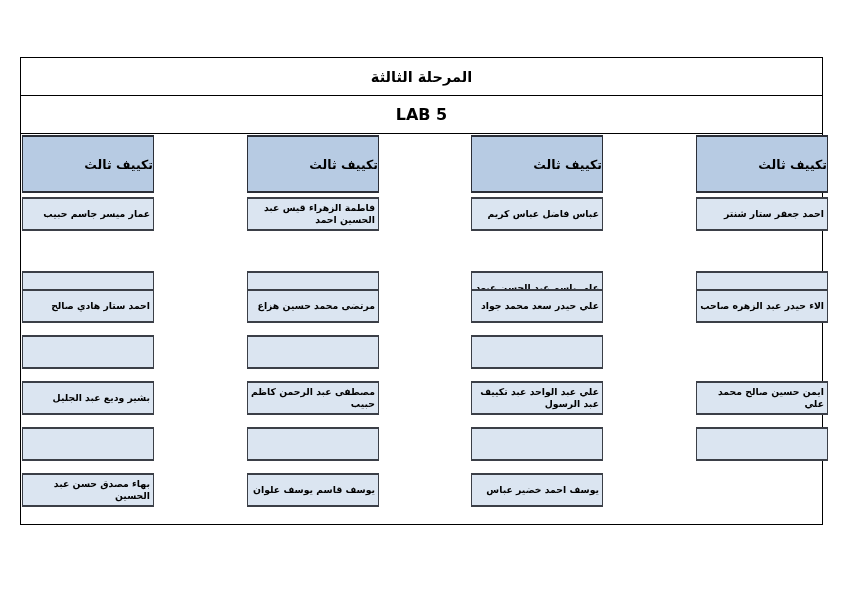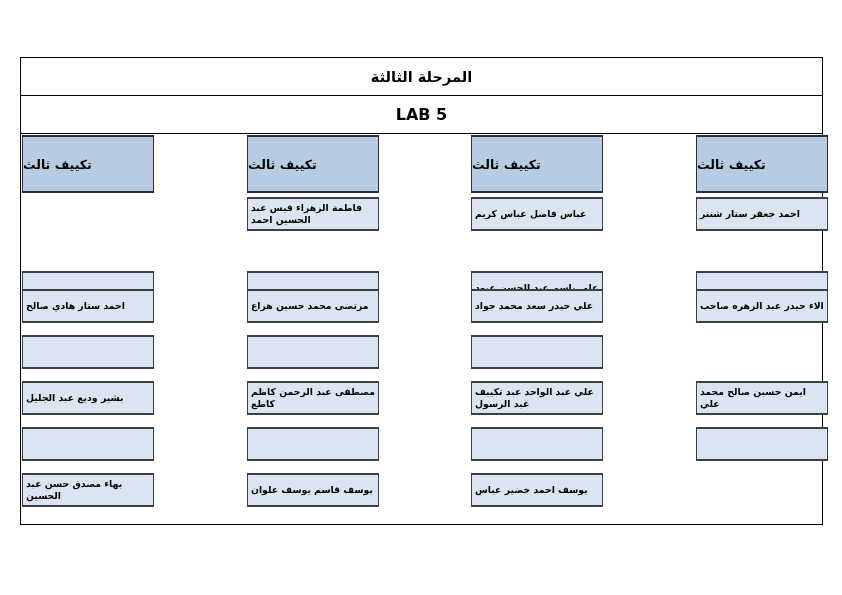"تكييف ثالث" .cell { text-align: left -> right }
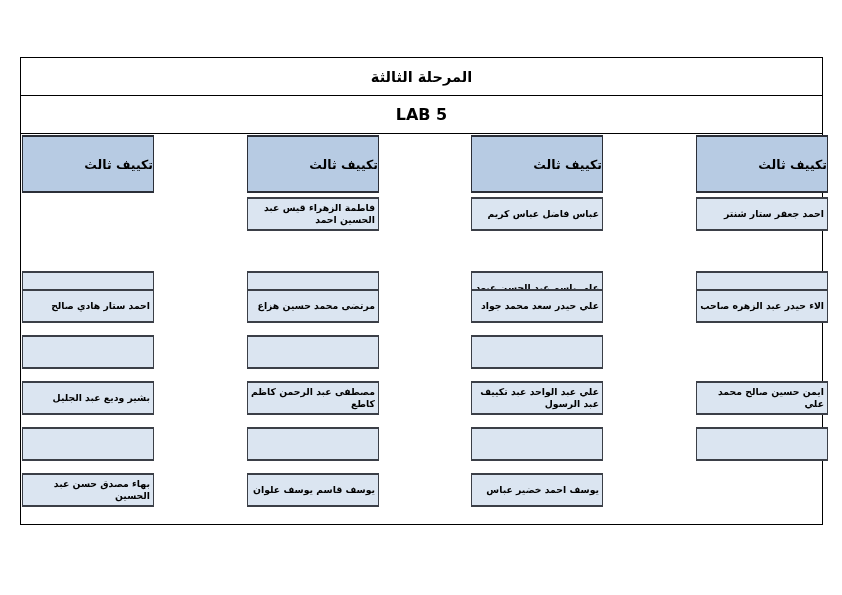"عمار ميسر جاسم حبيب" div.cell { html: none -> <div> <span>عمار ميسر جاسم حبيب</span> </div> }
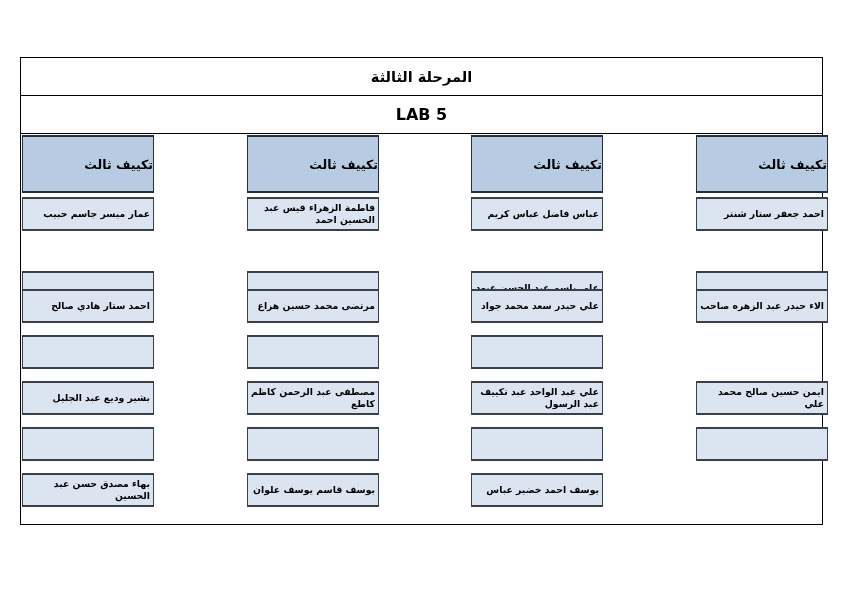"مصطفى عبد الرحمن كاظم كاطع" span.txt { text: كاطع -> حبيب }
